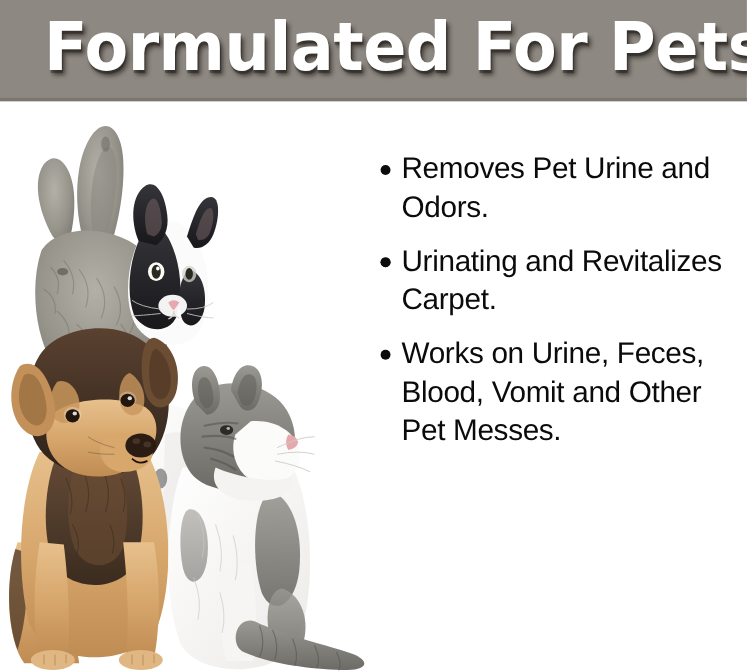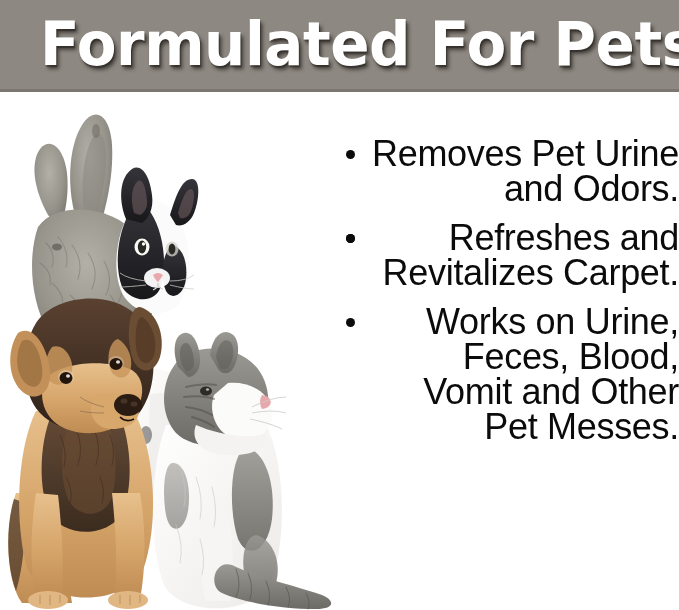"Removes Pet Urine and Odors." .bullet-item { font-size: 36px -> 27px; text-align: right -> none }
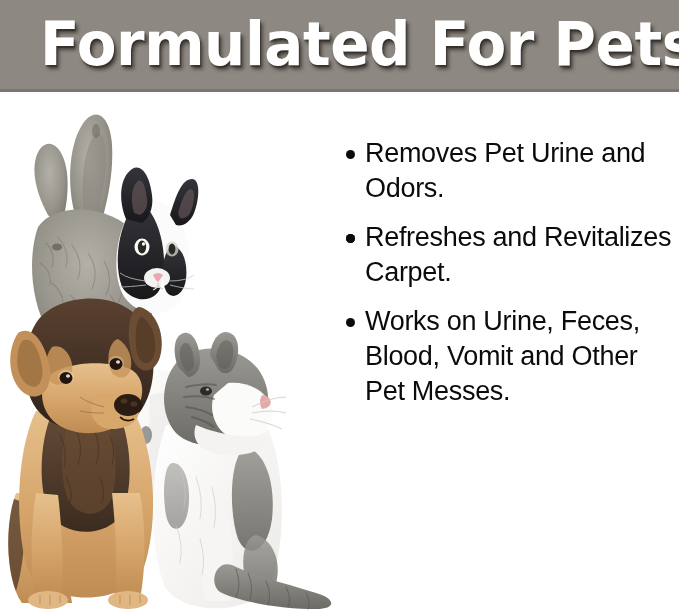"Refreshes and Revitalizes Carpet." span { text: Refreshes -> Urinating }
